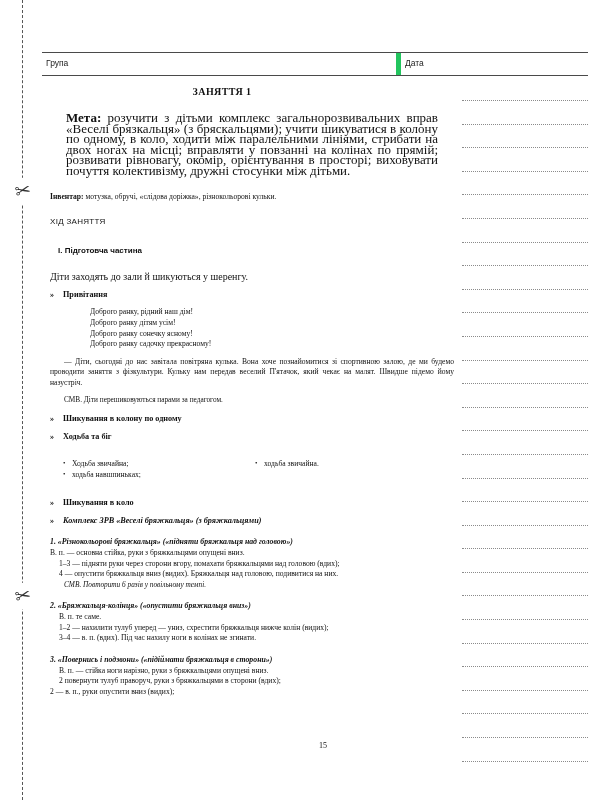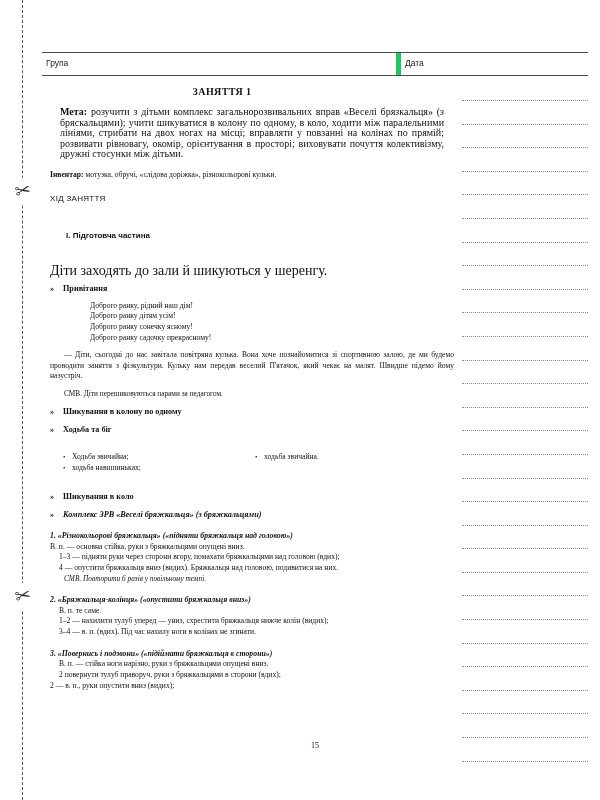"Мета: розучити з дітьми комплекс" .goal { font-size: 10px -> 13px; margin: 10px -> 16px }
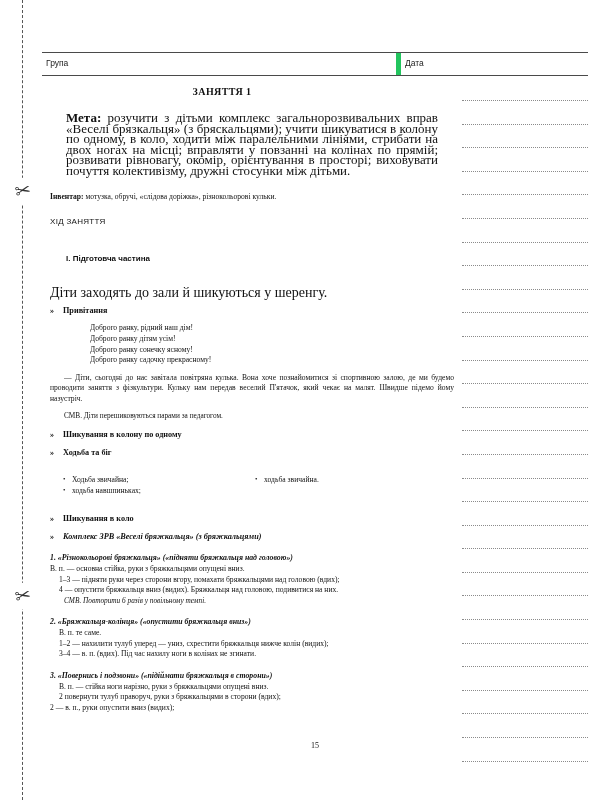"І. Підготовча частина" .part-title { margin: 16px -> 8px }
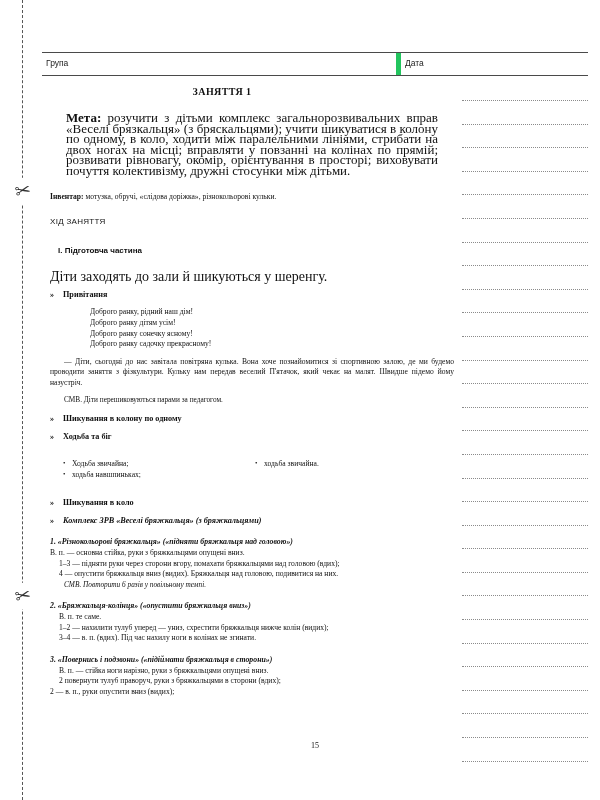"Діти заходять до зали й" .plain { font-size: 14px -> 10px }
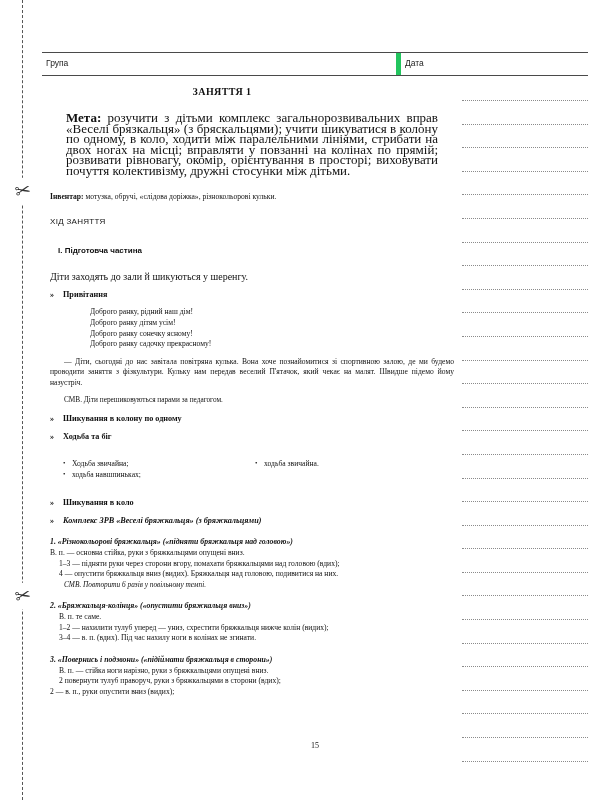"15" .page-number { left: 0 -> 8px }
